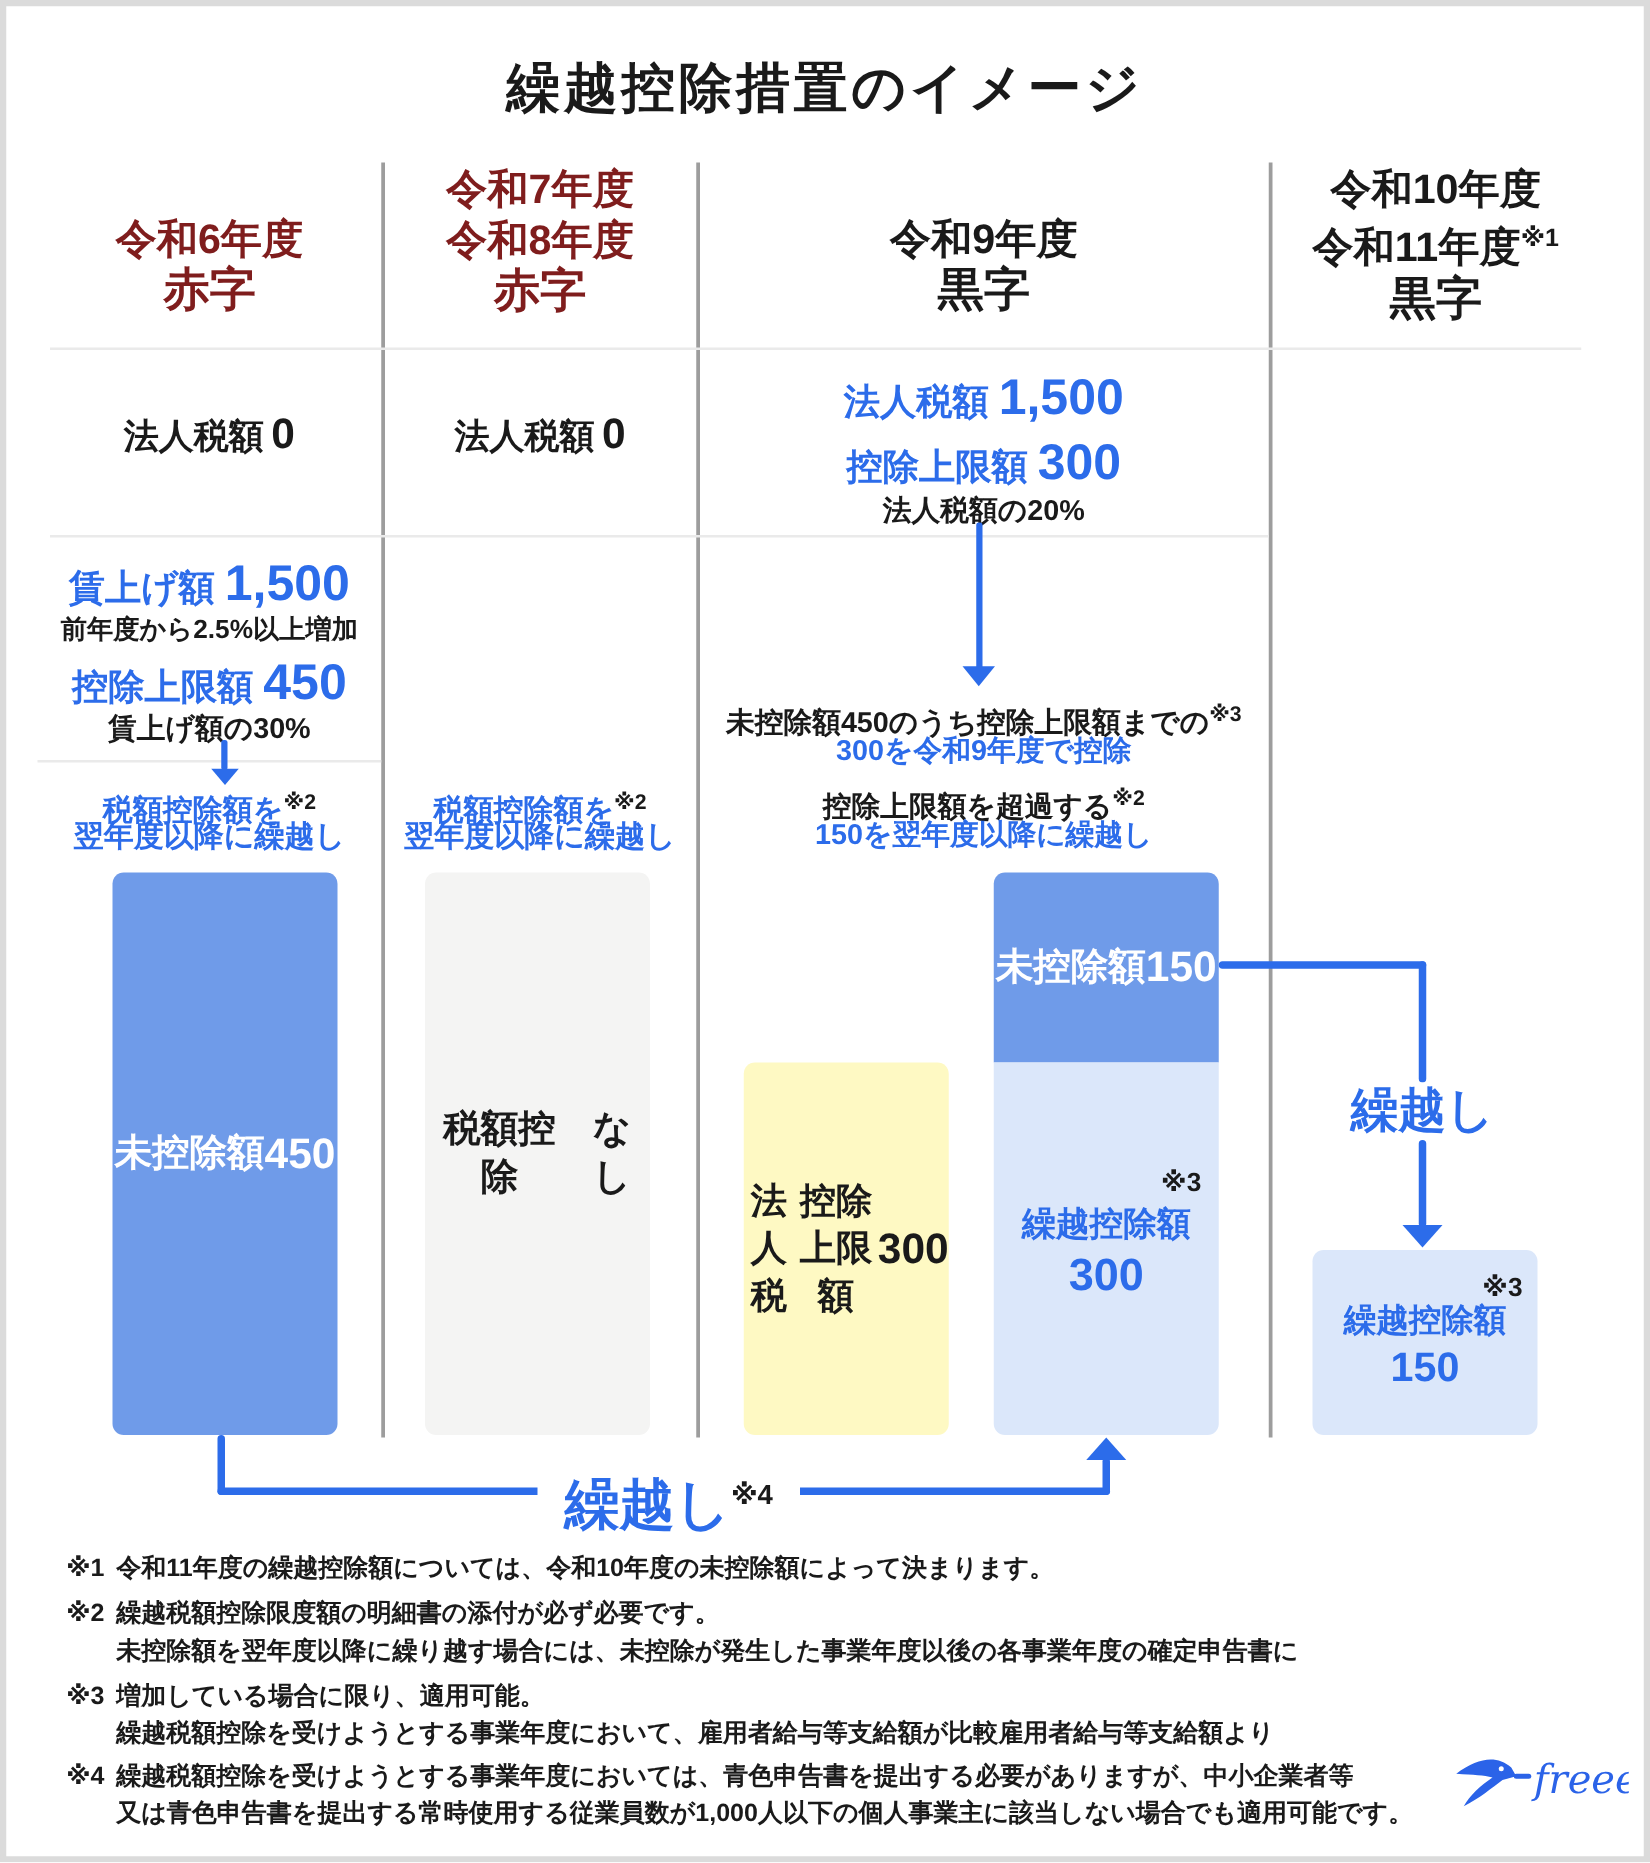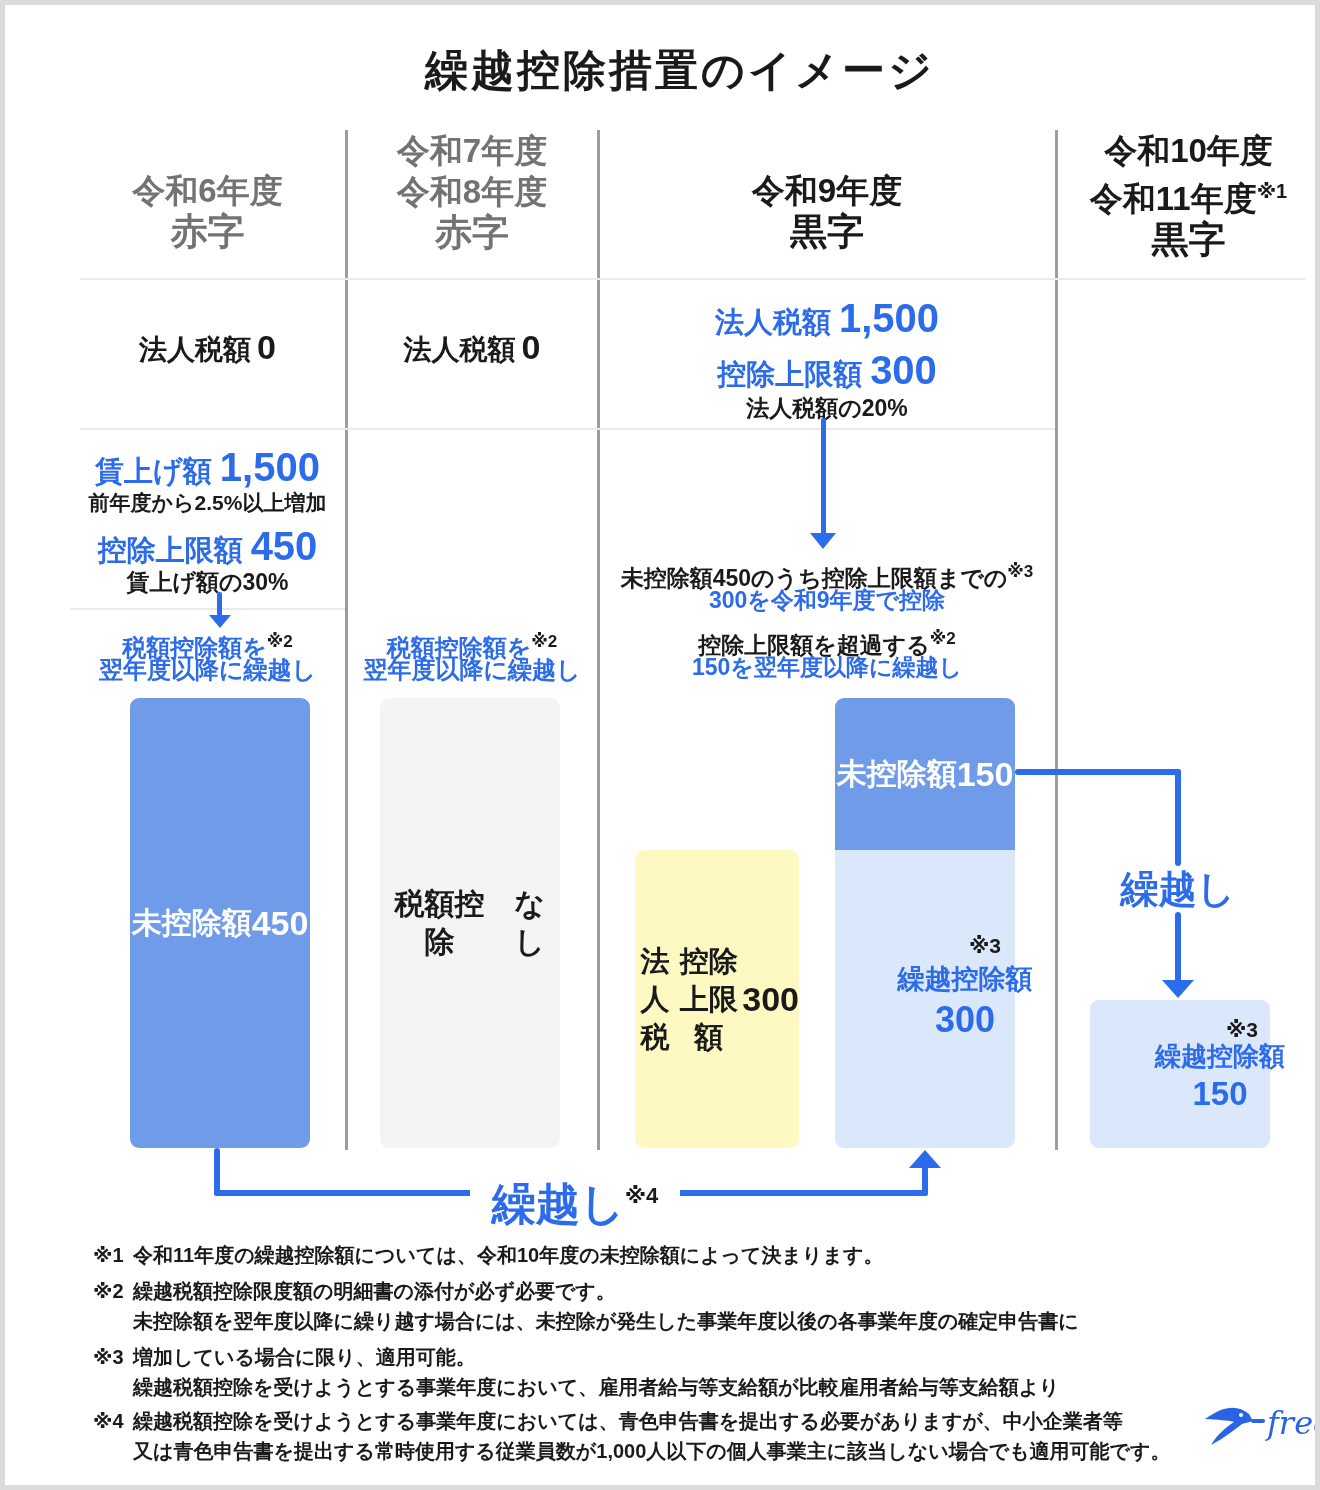"繰越控除措置のイメージ" .abs { margin-left: 40px -> none }
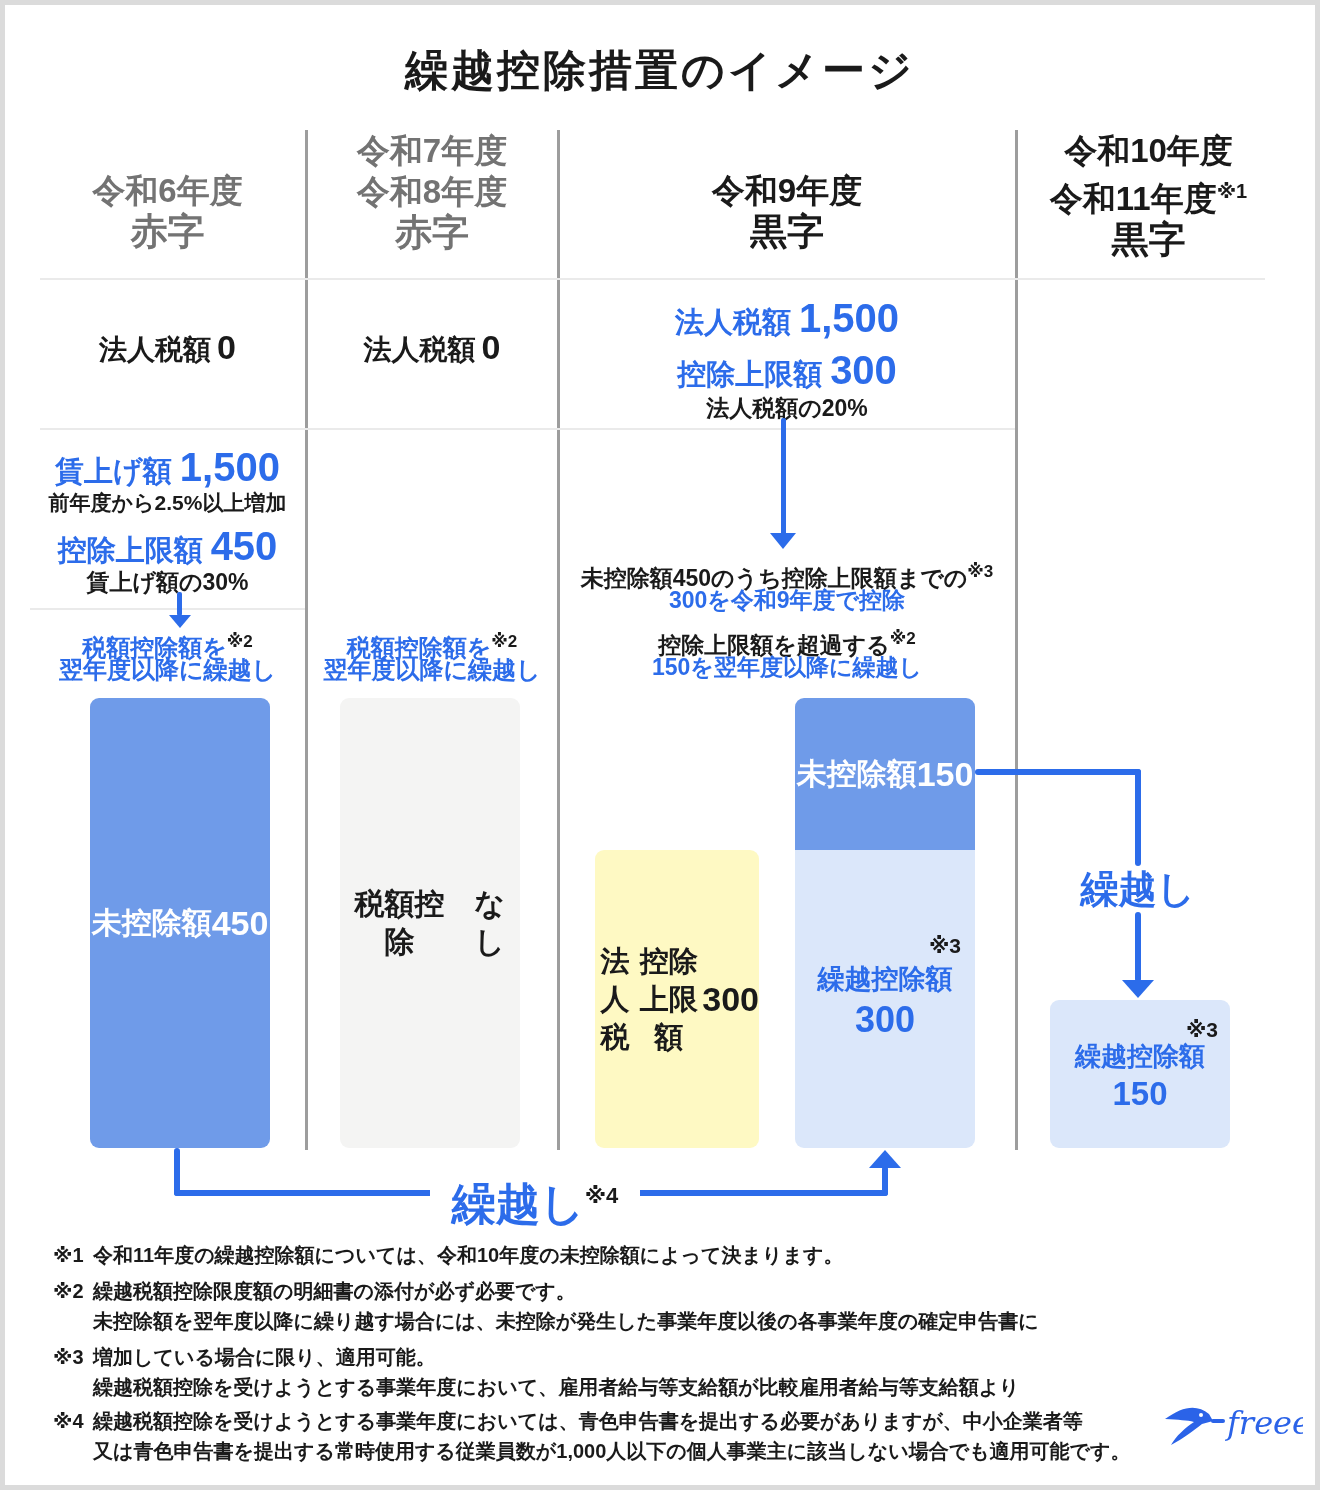"令和7年度" .pink { color: #737373 -> #7f1d1d }
